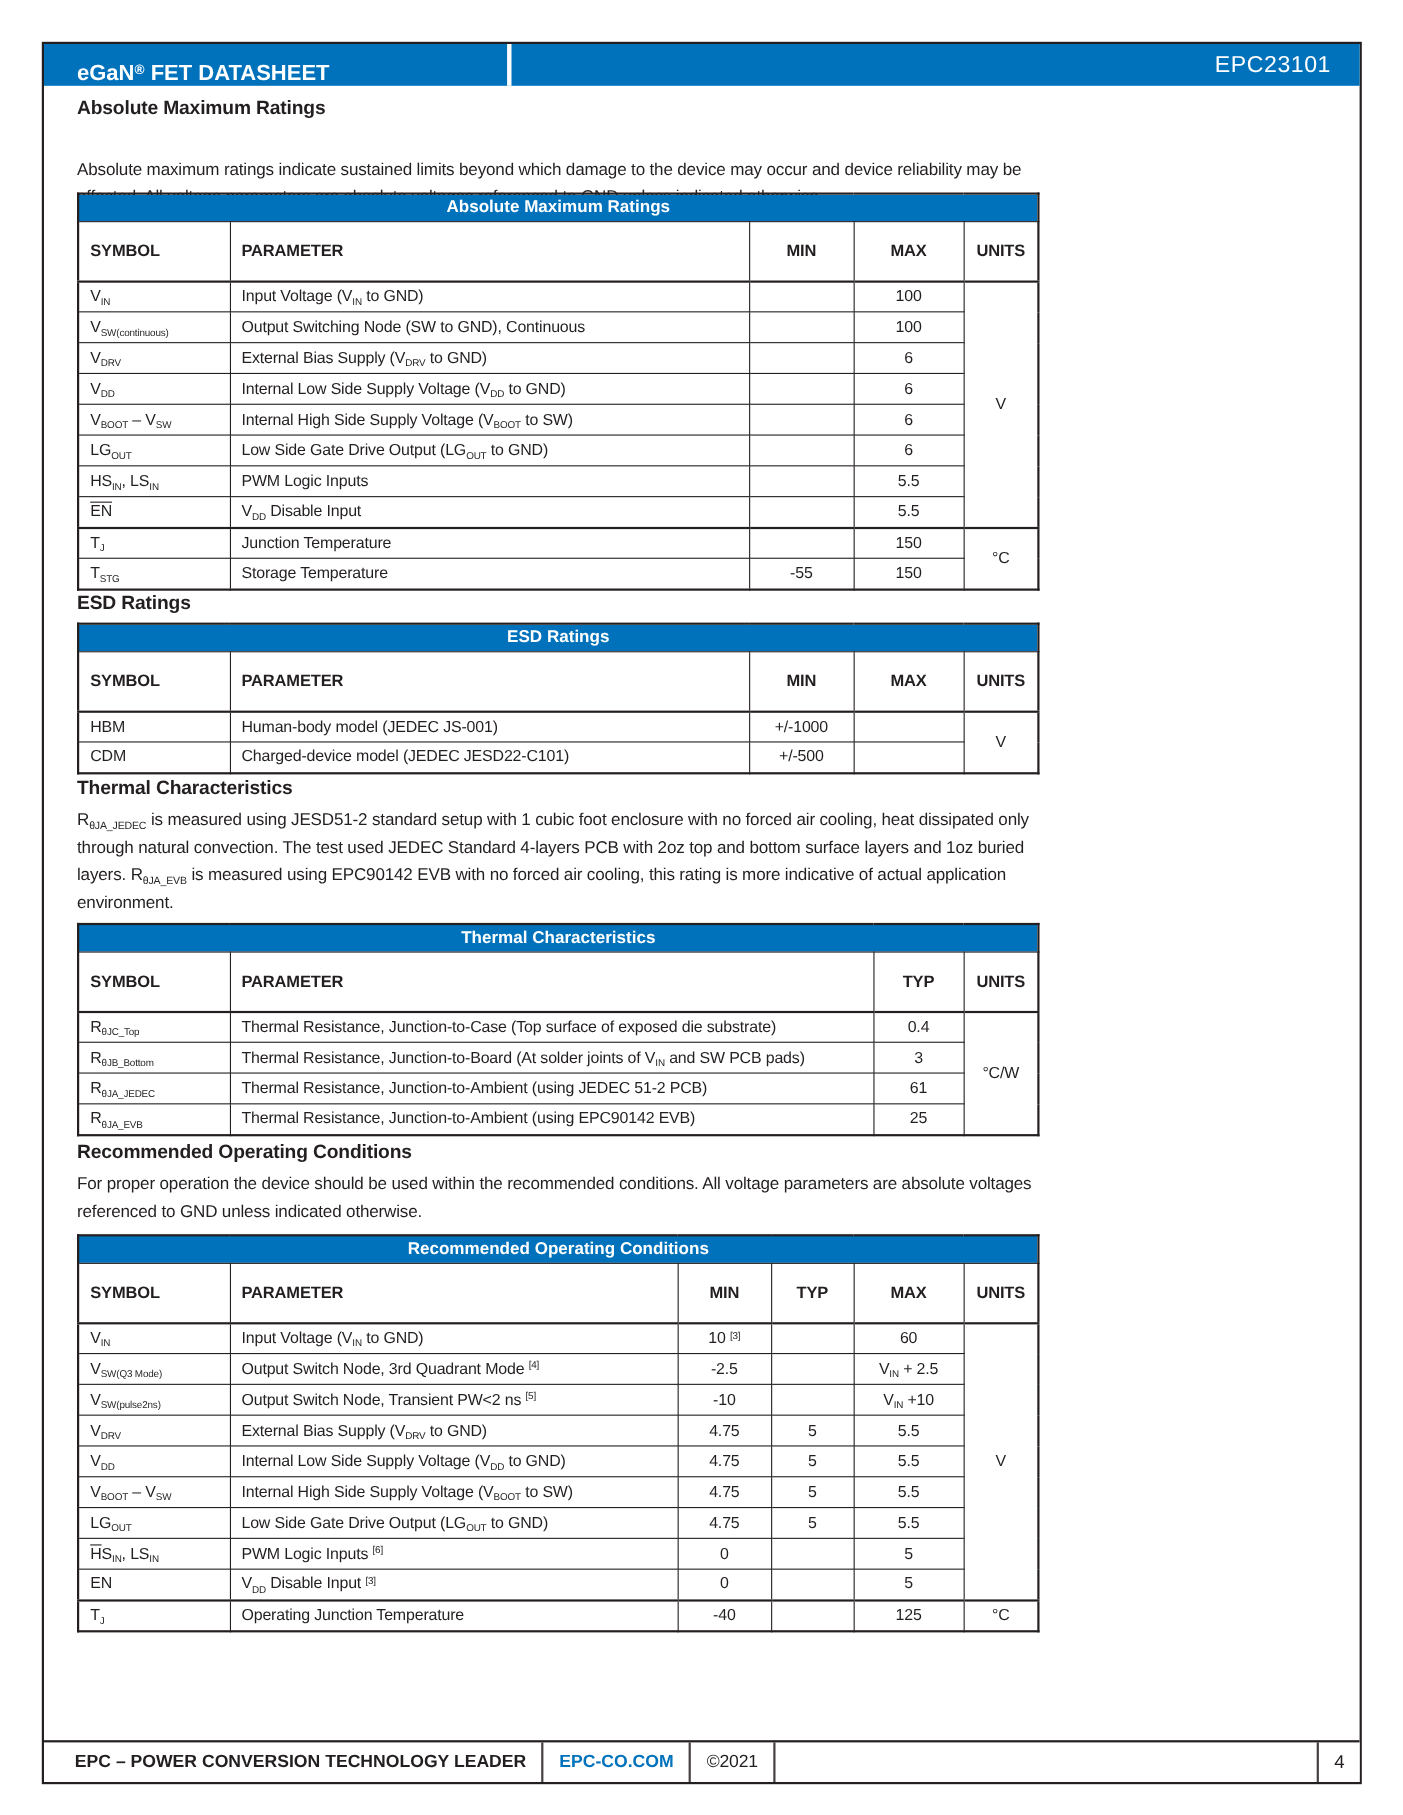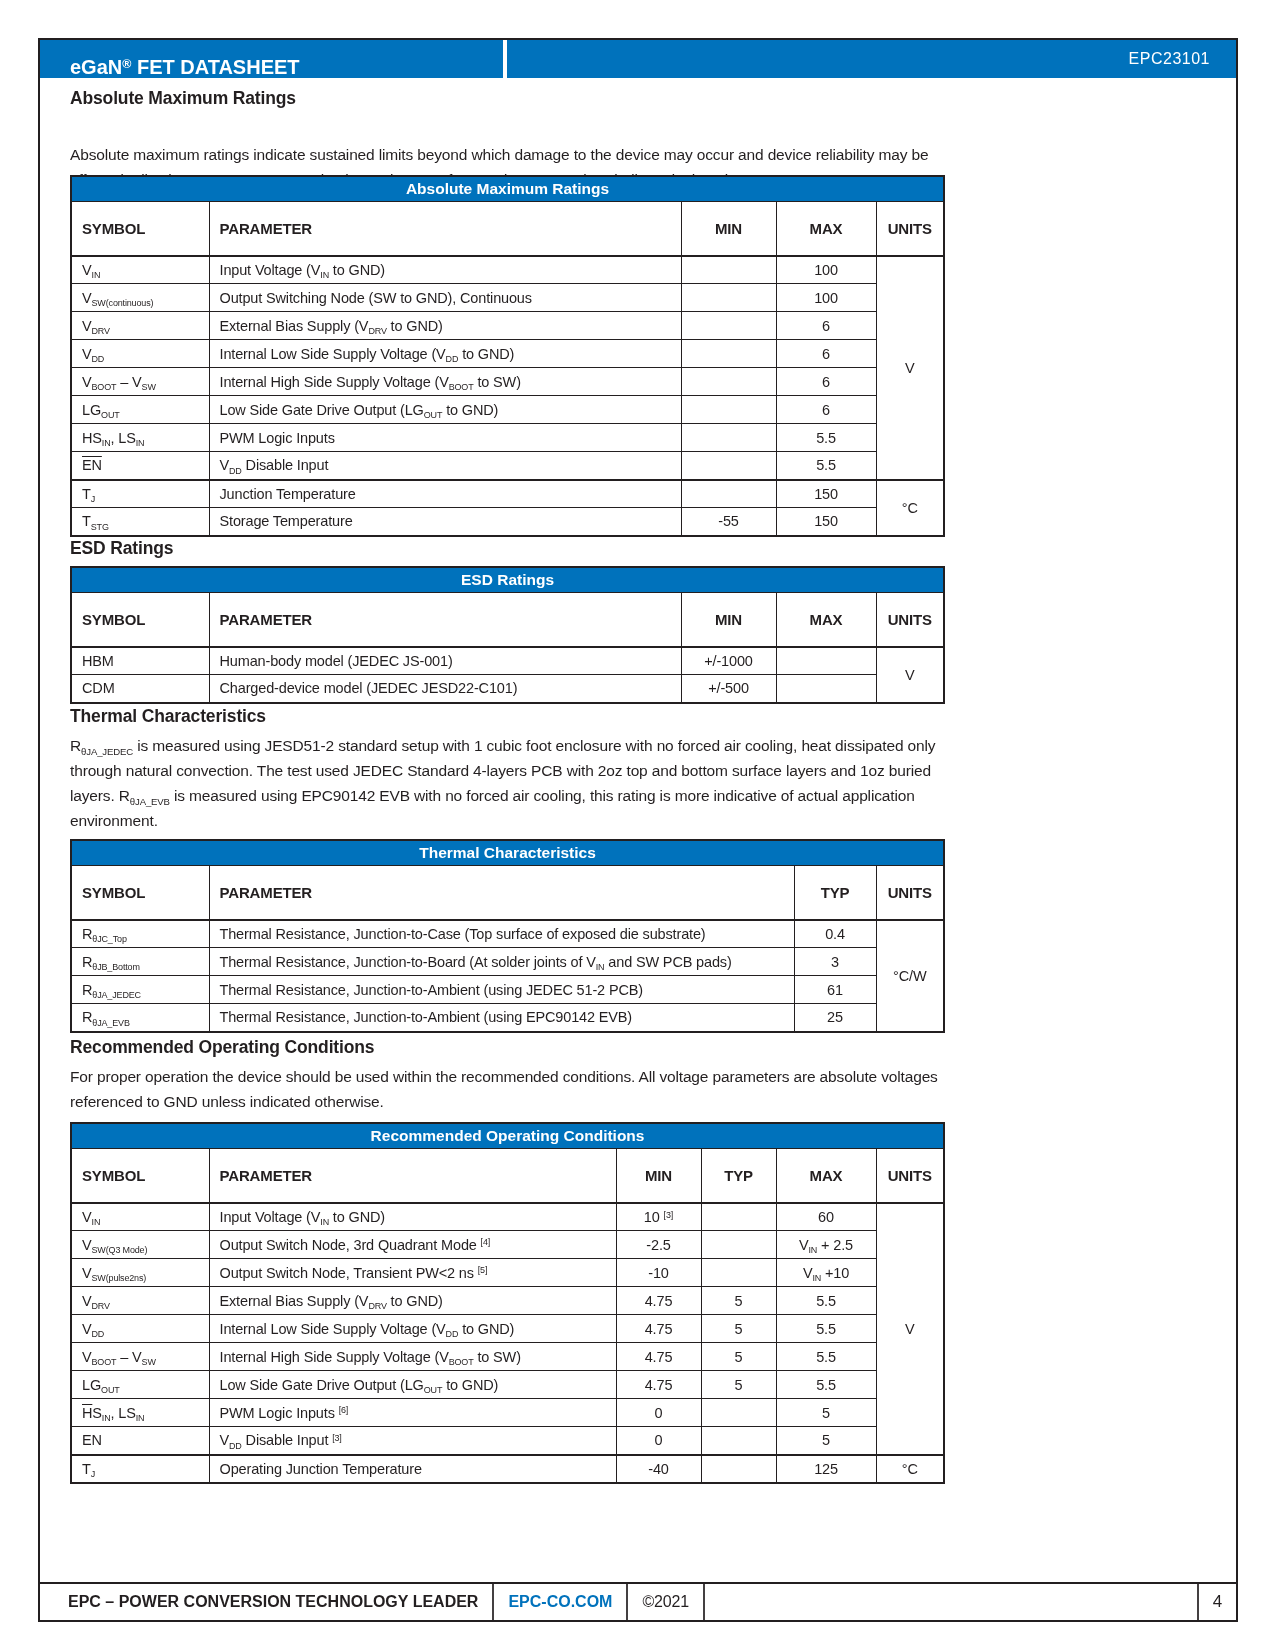"eGaN® FET DATASHEET" .tb-left { width: 463px -> 421px }
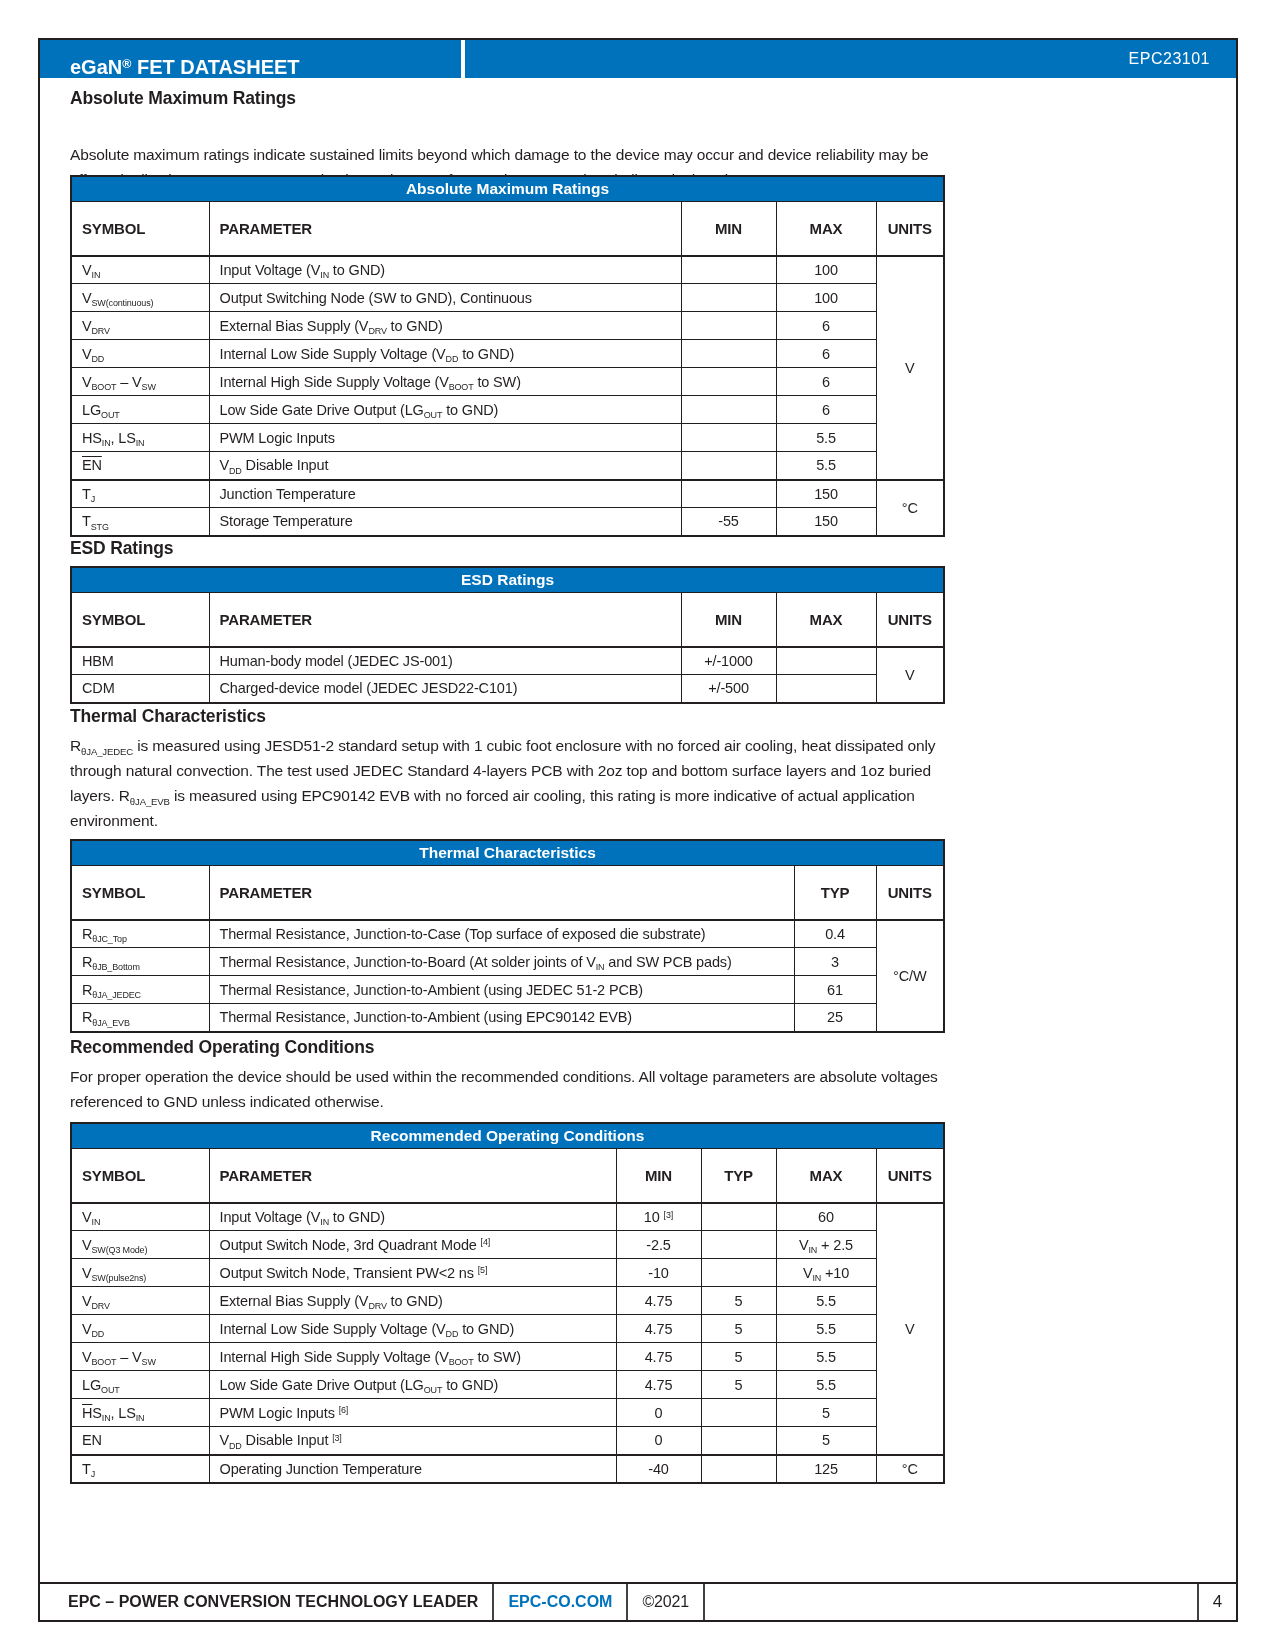"EPC23101" .tb-part { font-size: 16px -> 21px }
